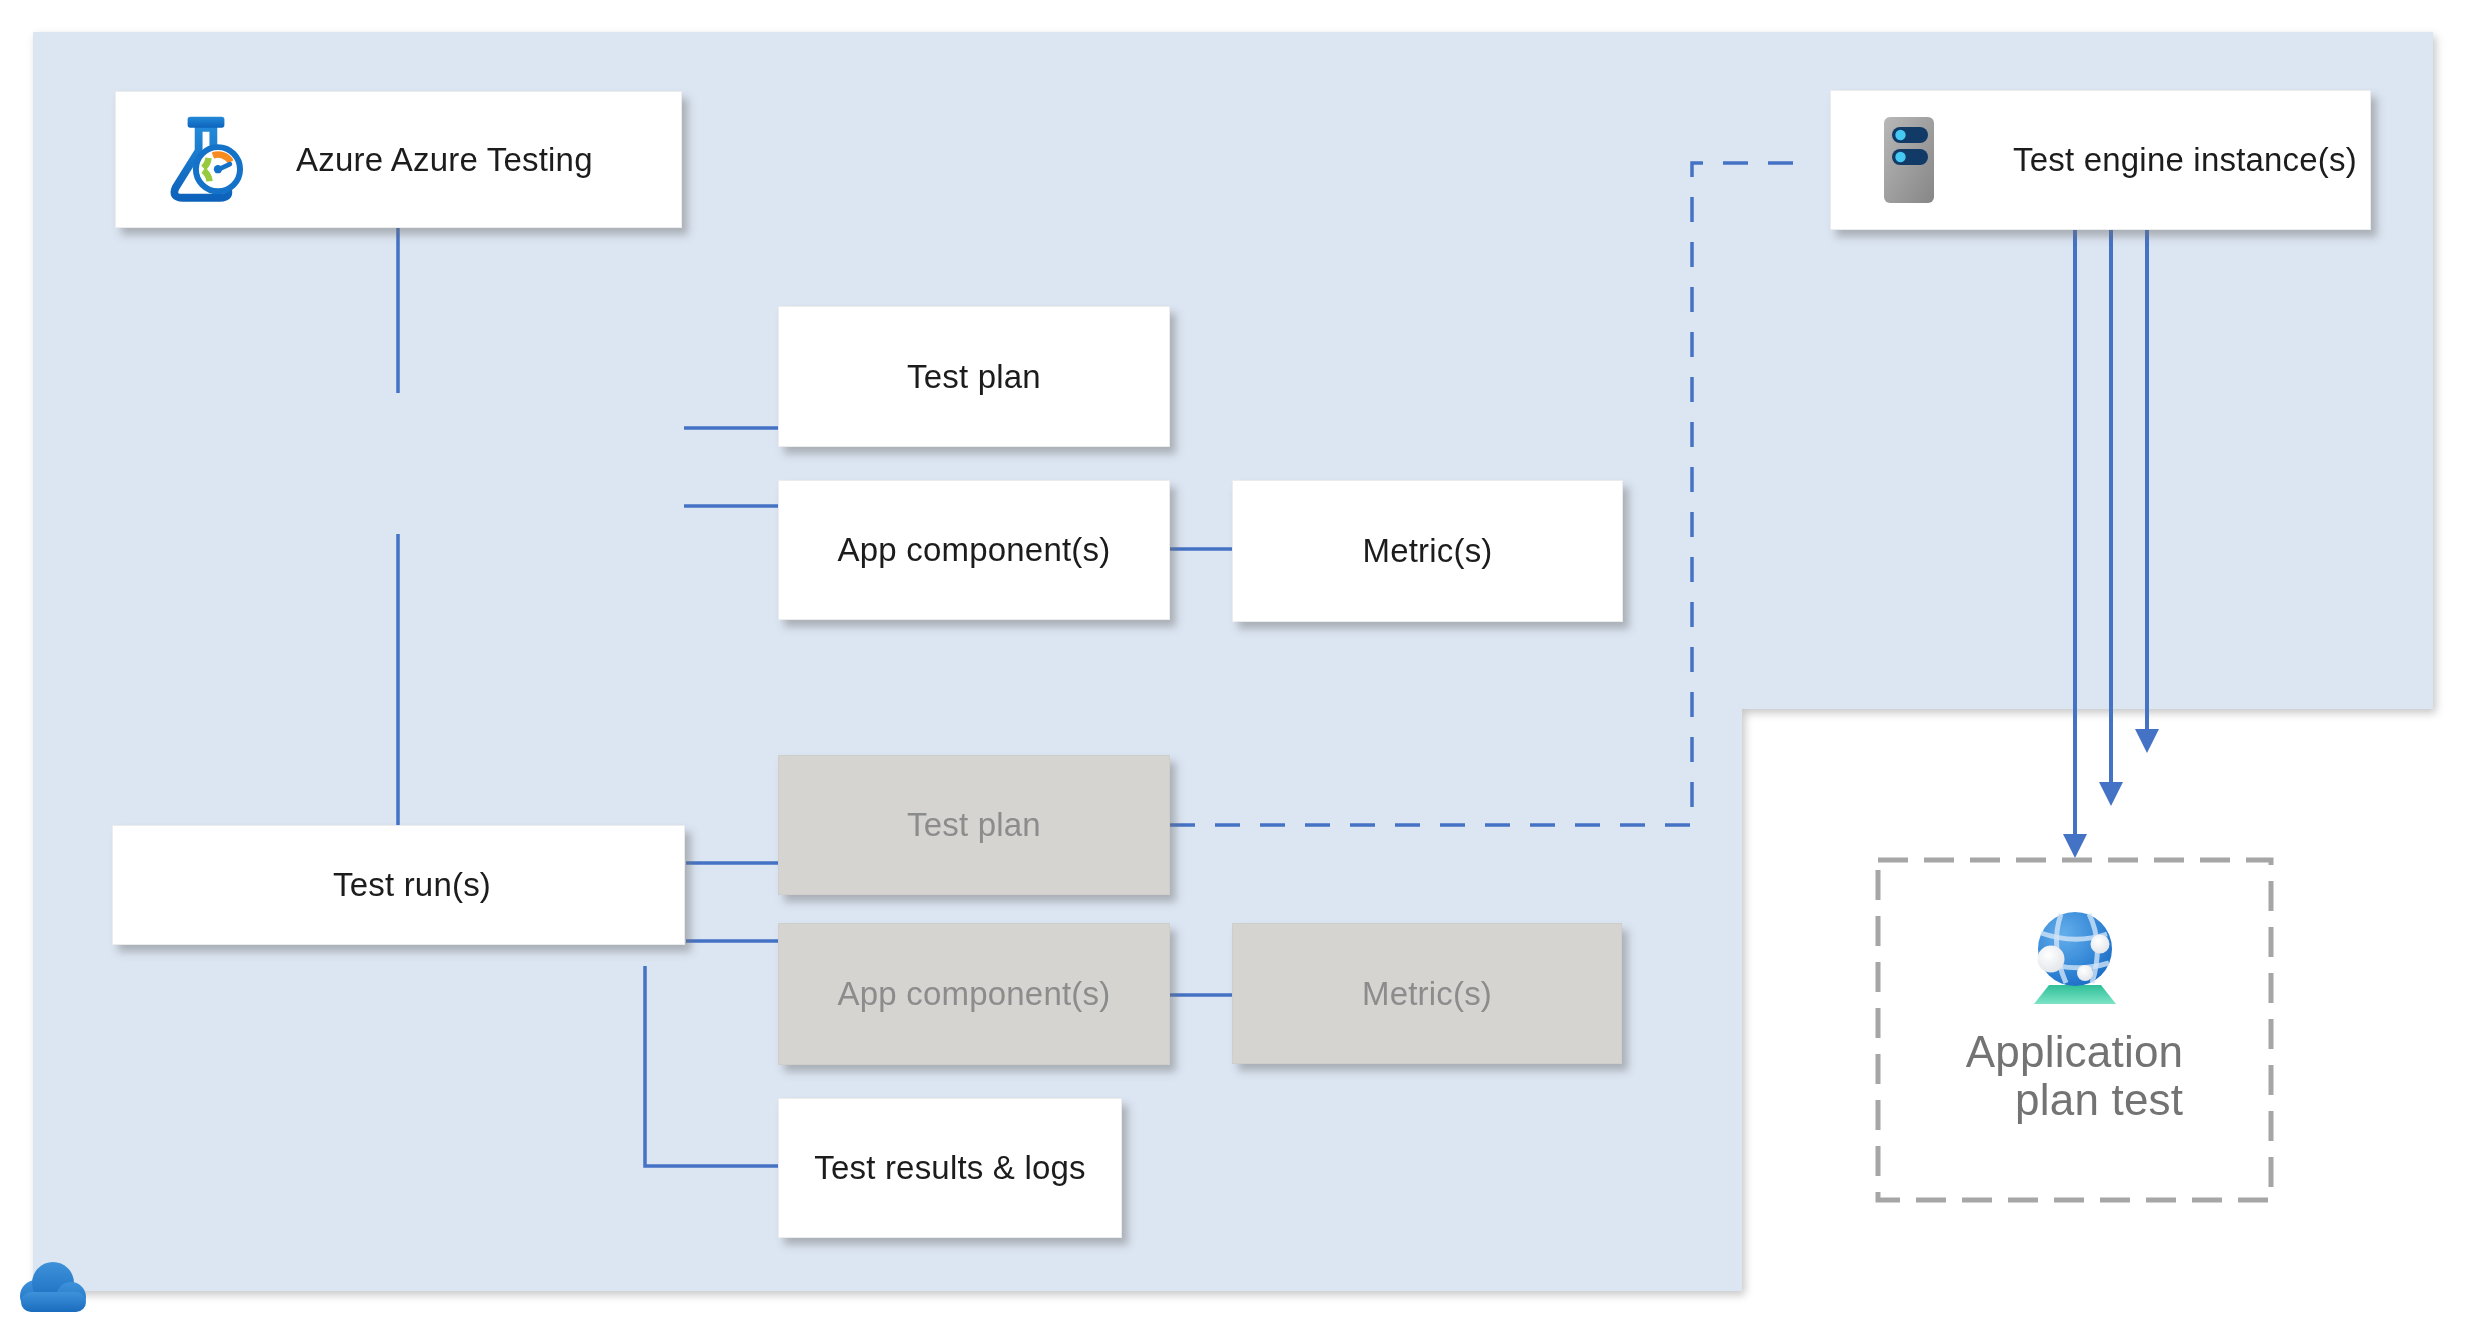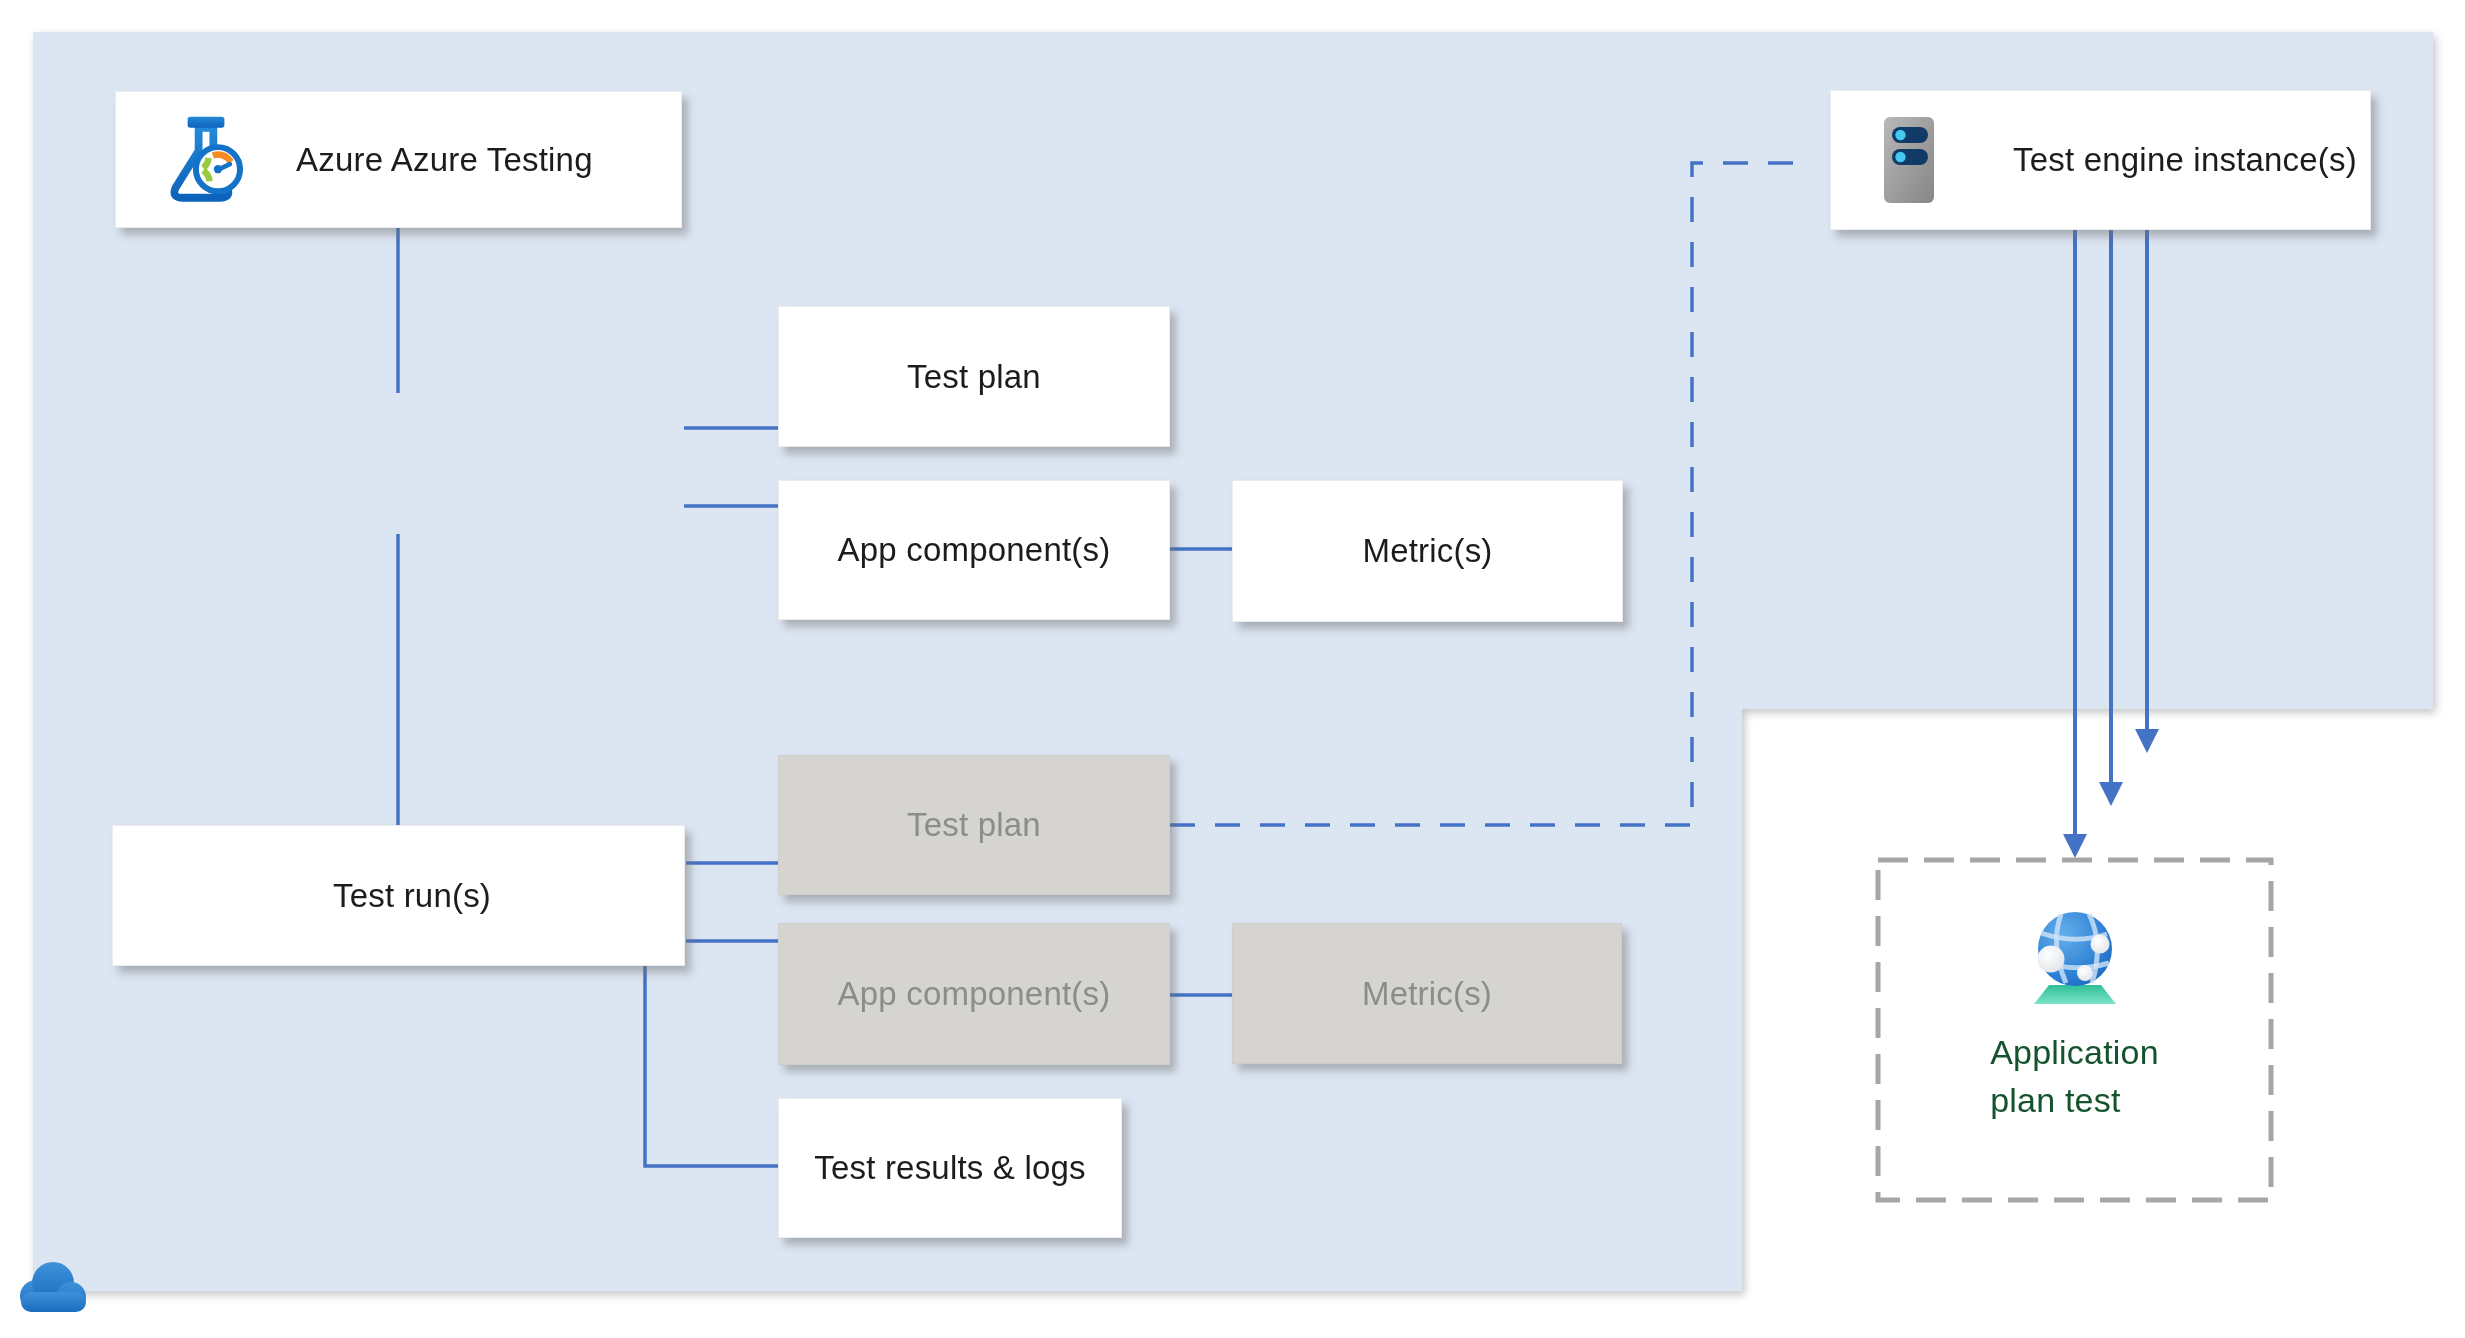"Test run(s)" #n-testruns { height: 141px -> 120px }
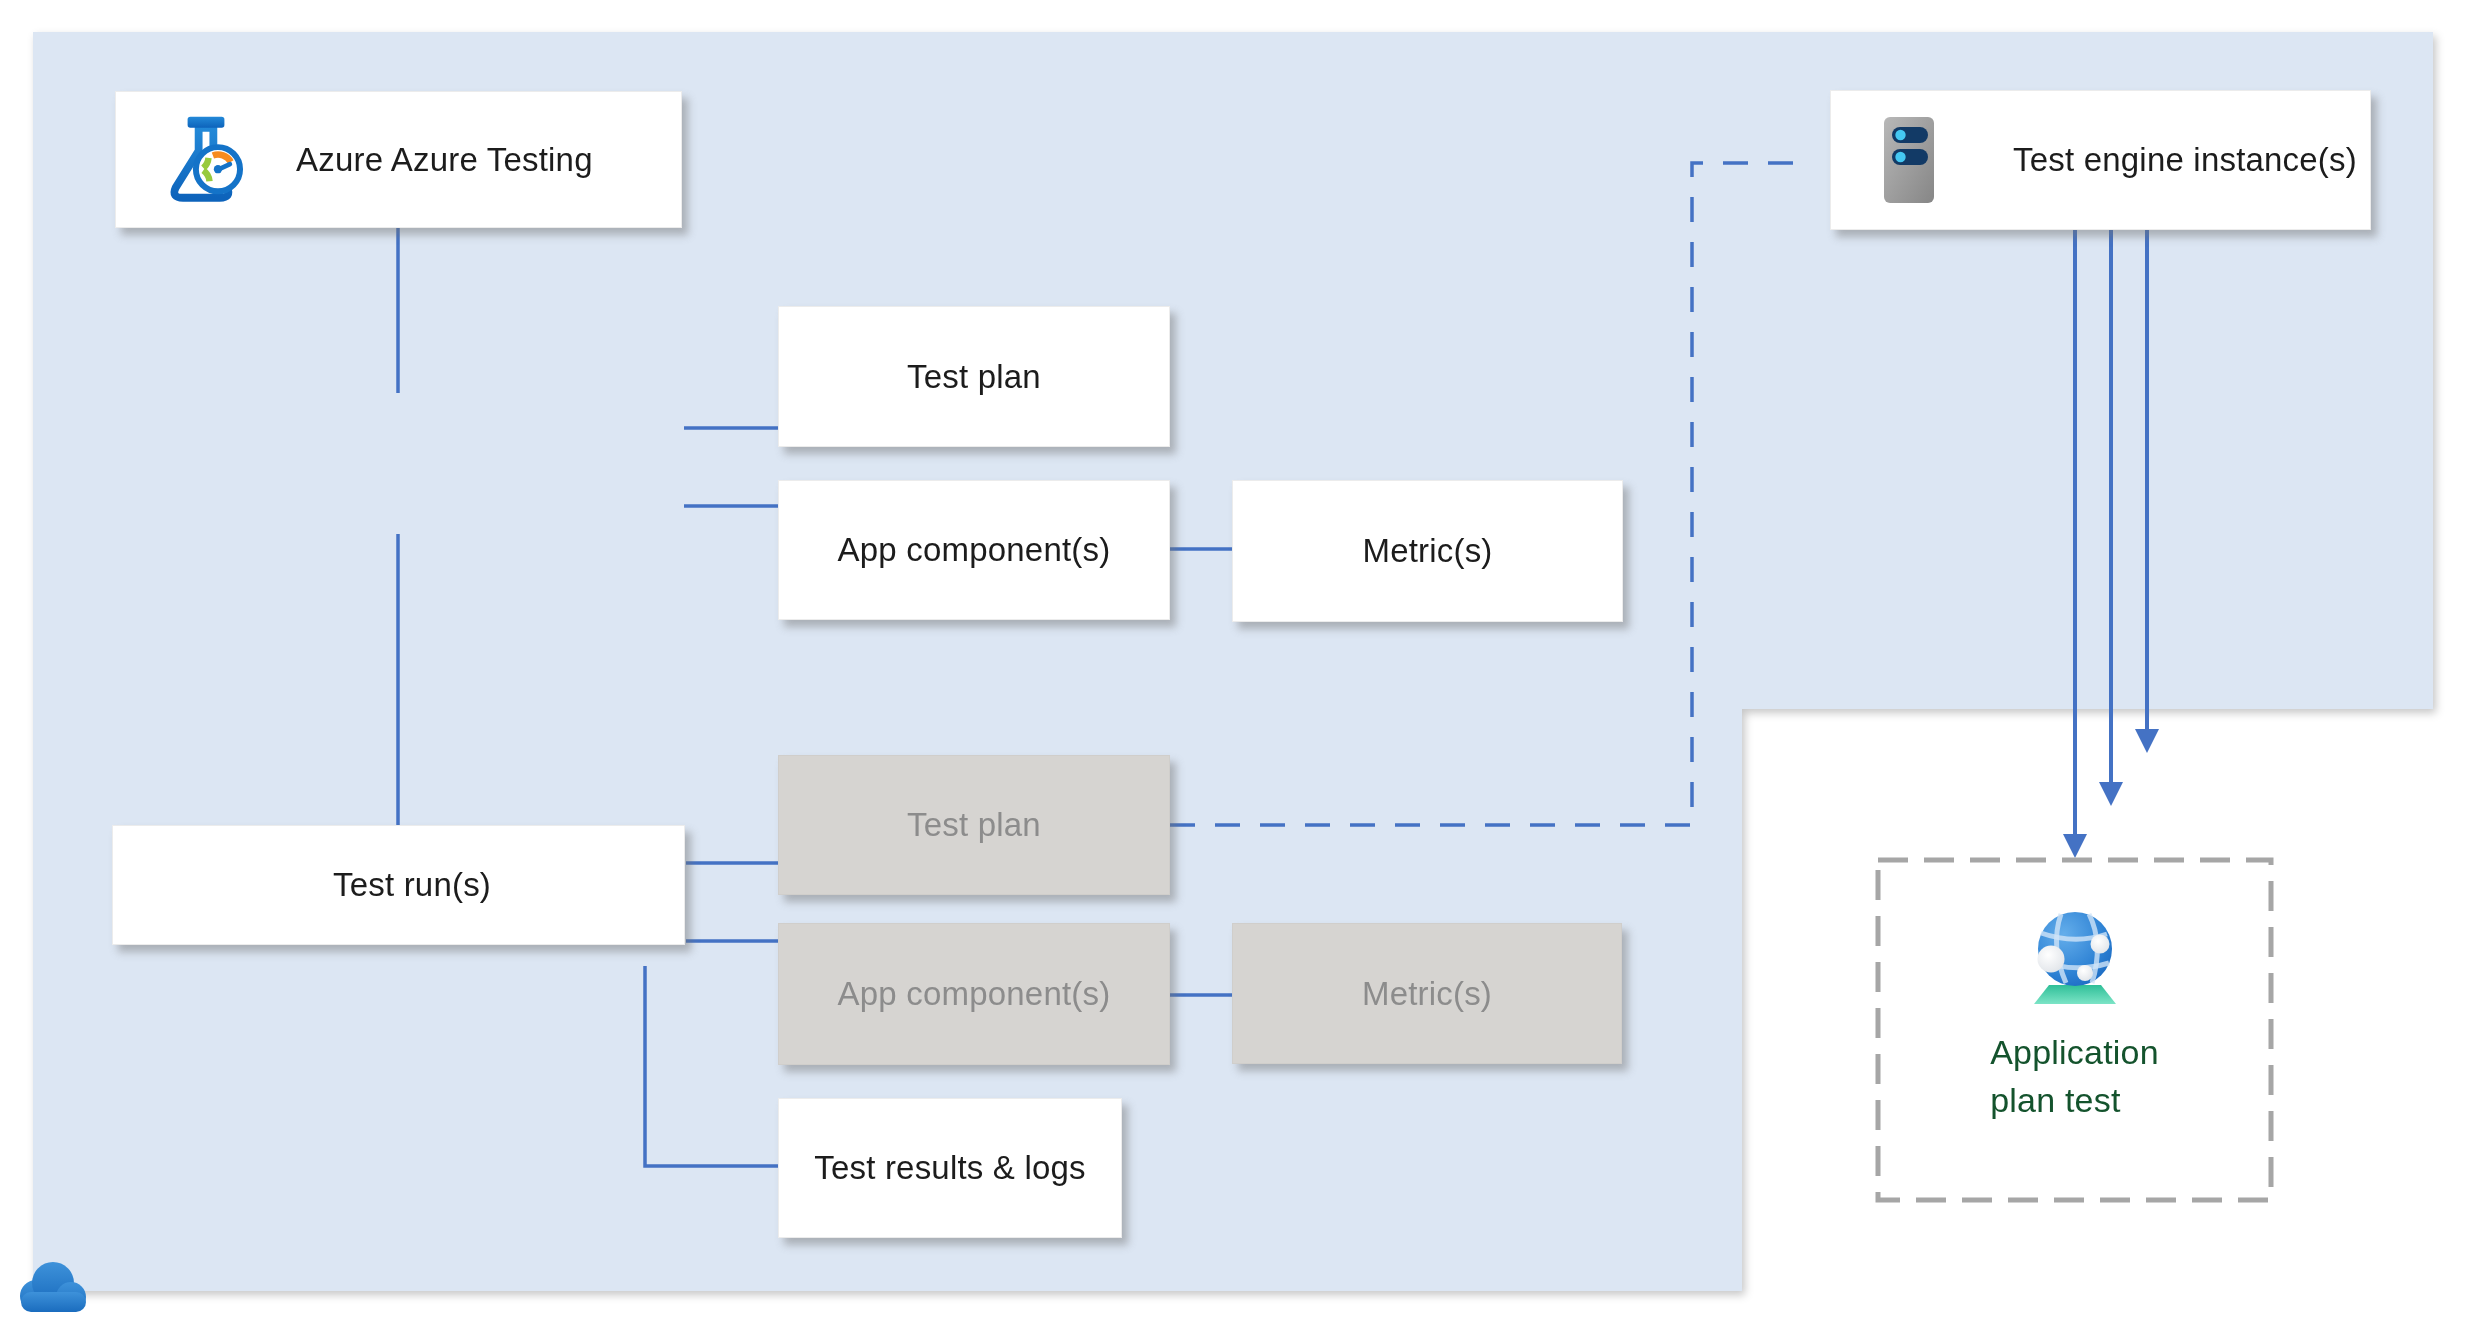"Application" #n-apptest .app-label { color: #14532d -> #737373; font-size: 34px -> 44px; text-align: left -> right }
